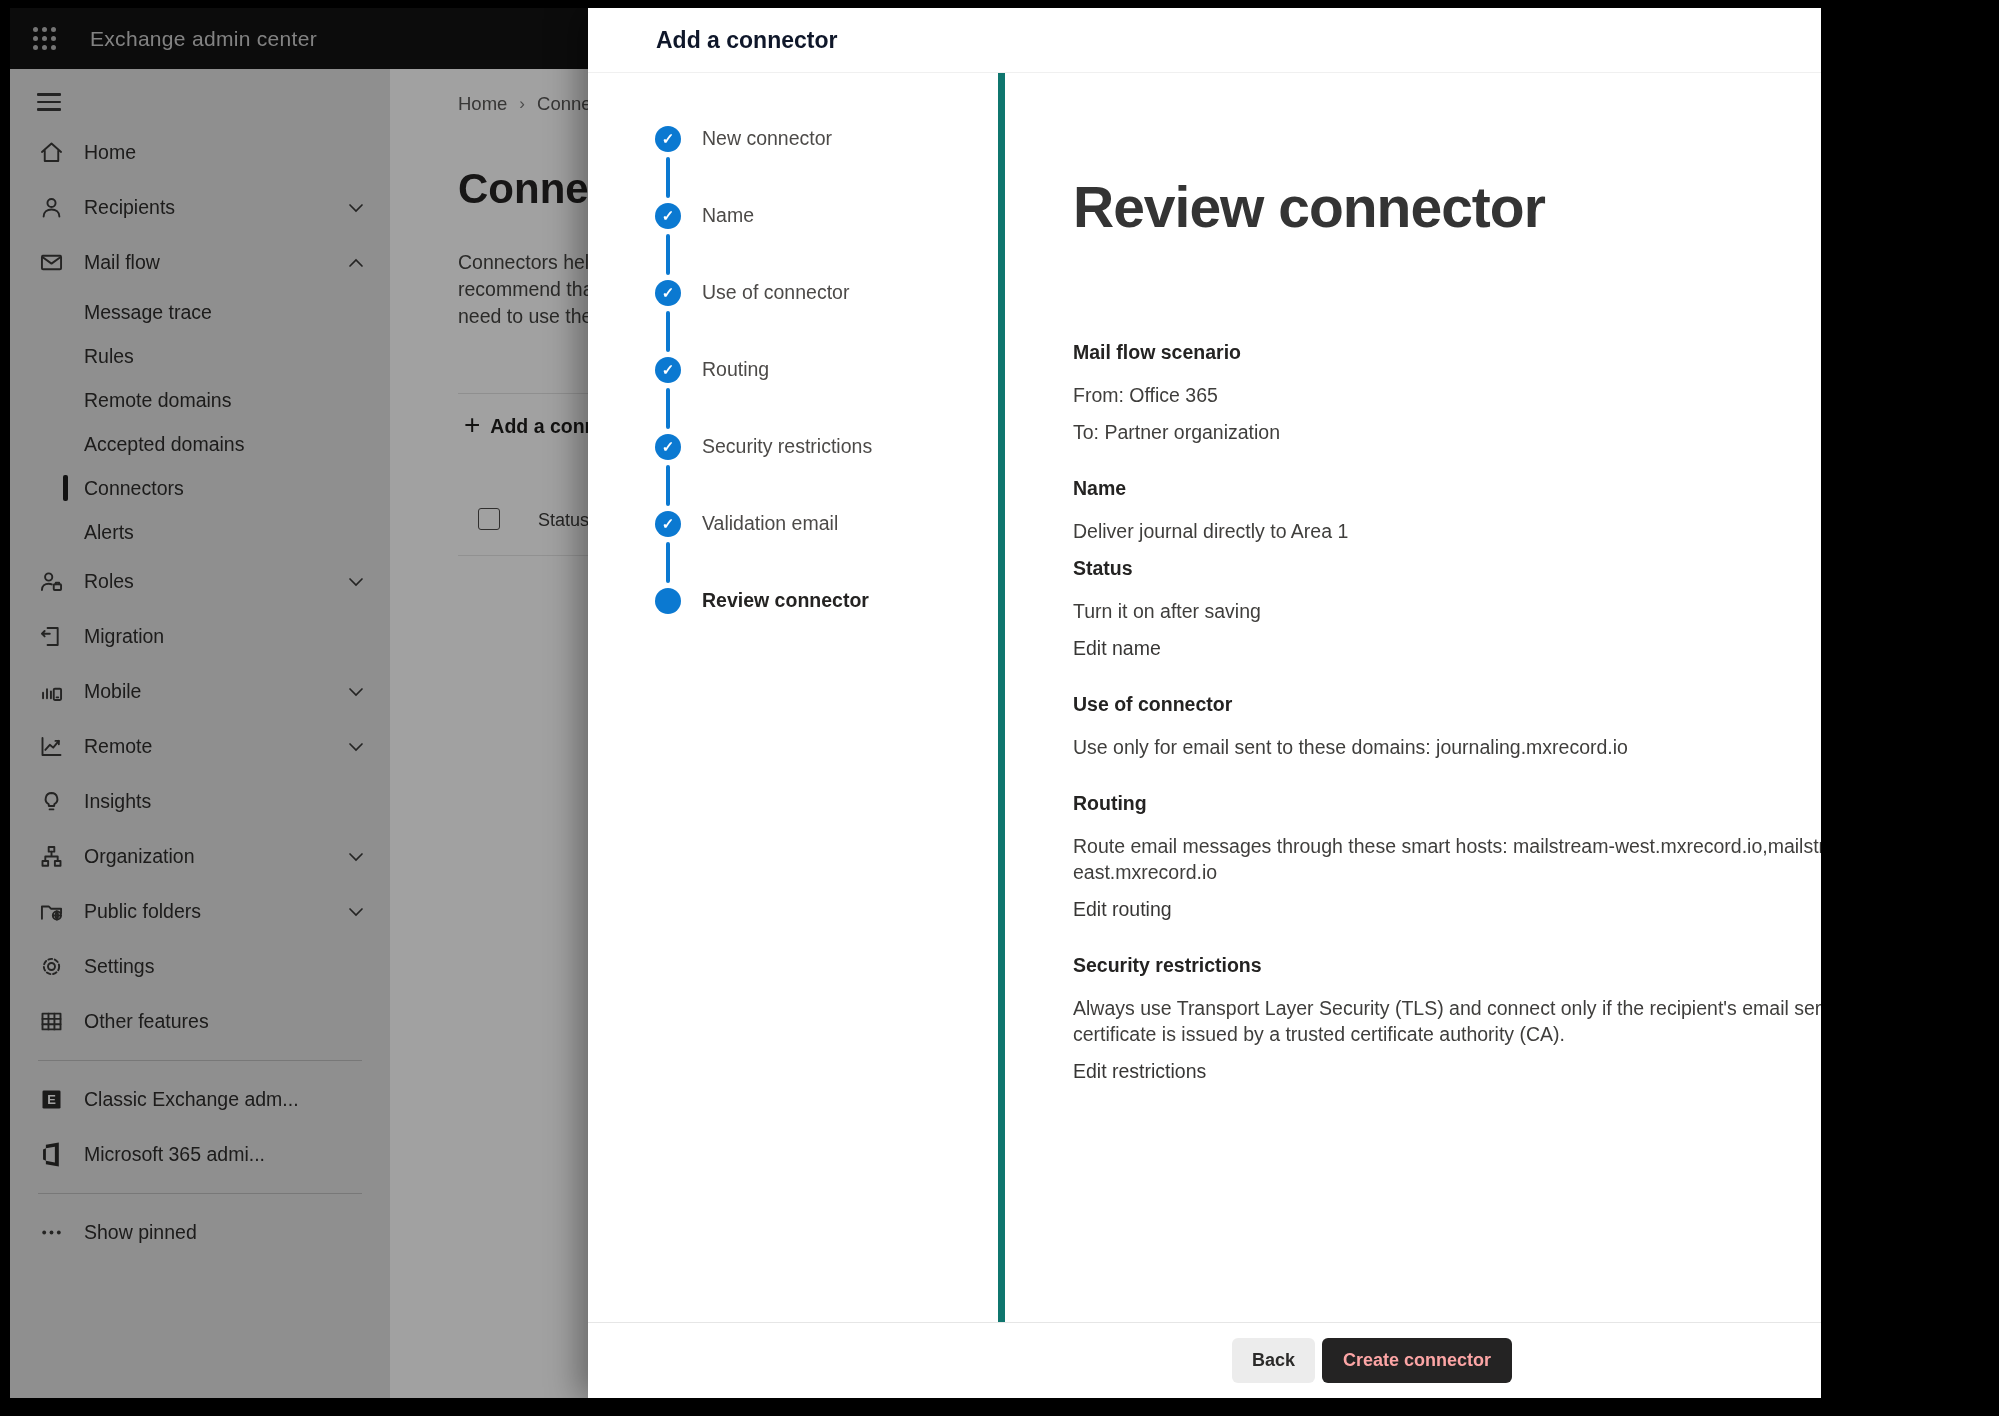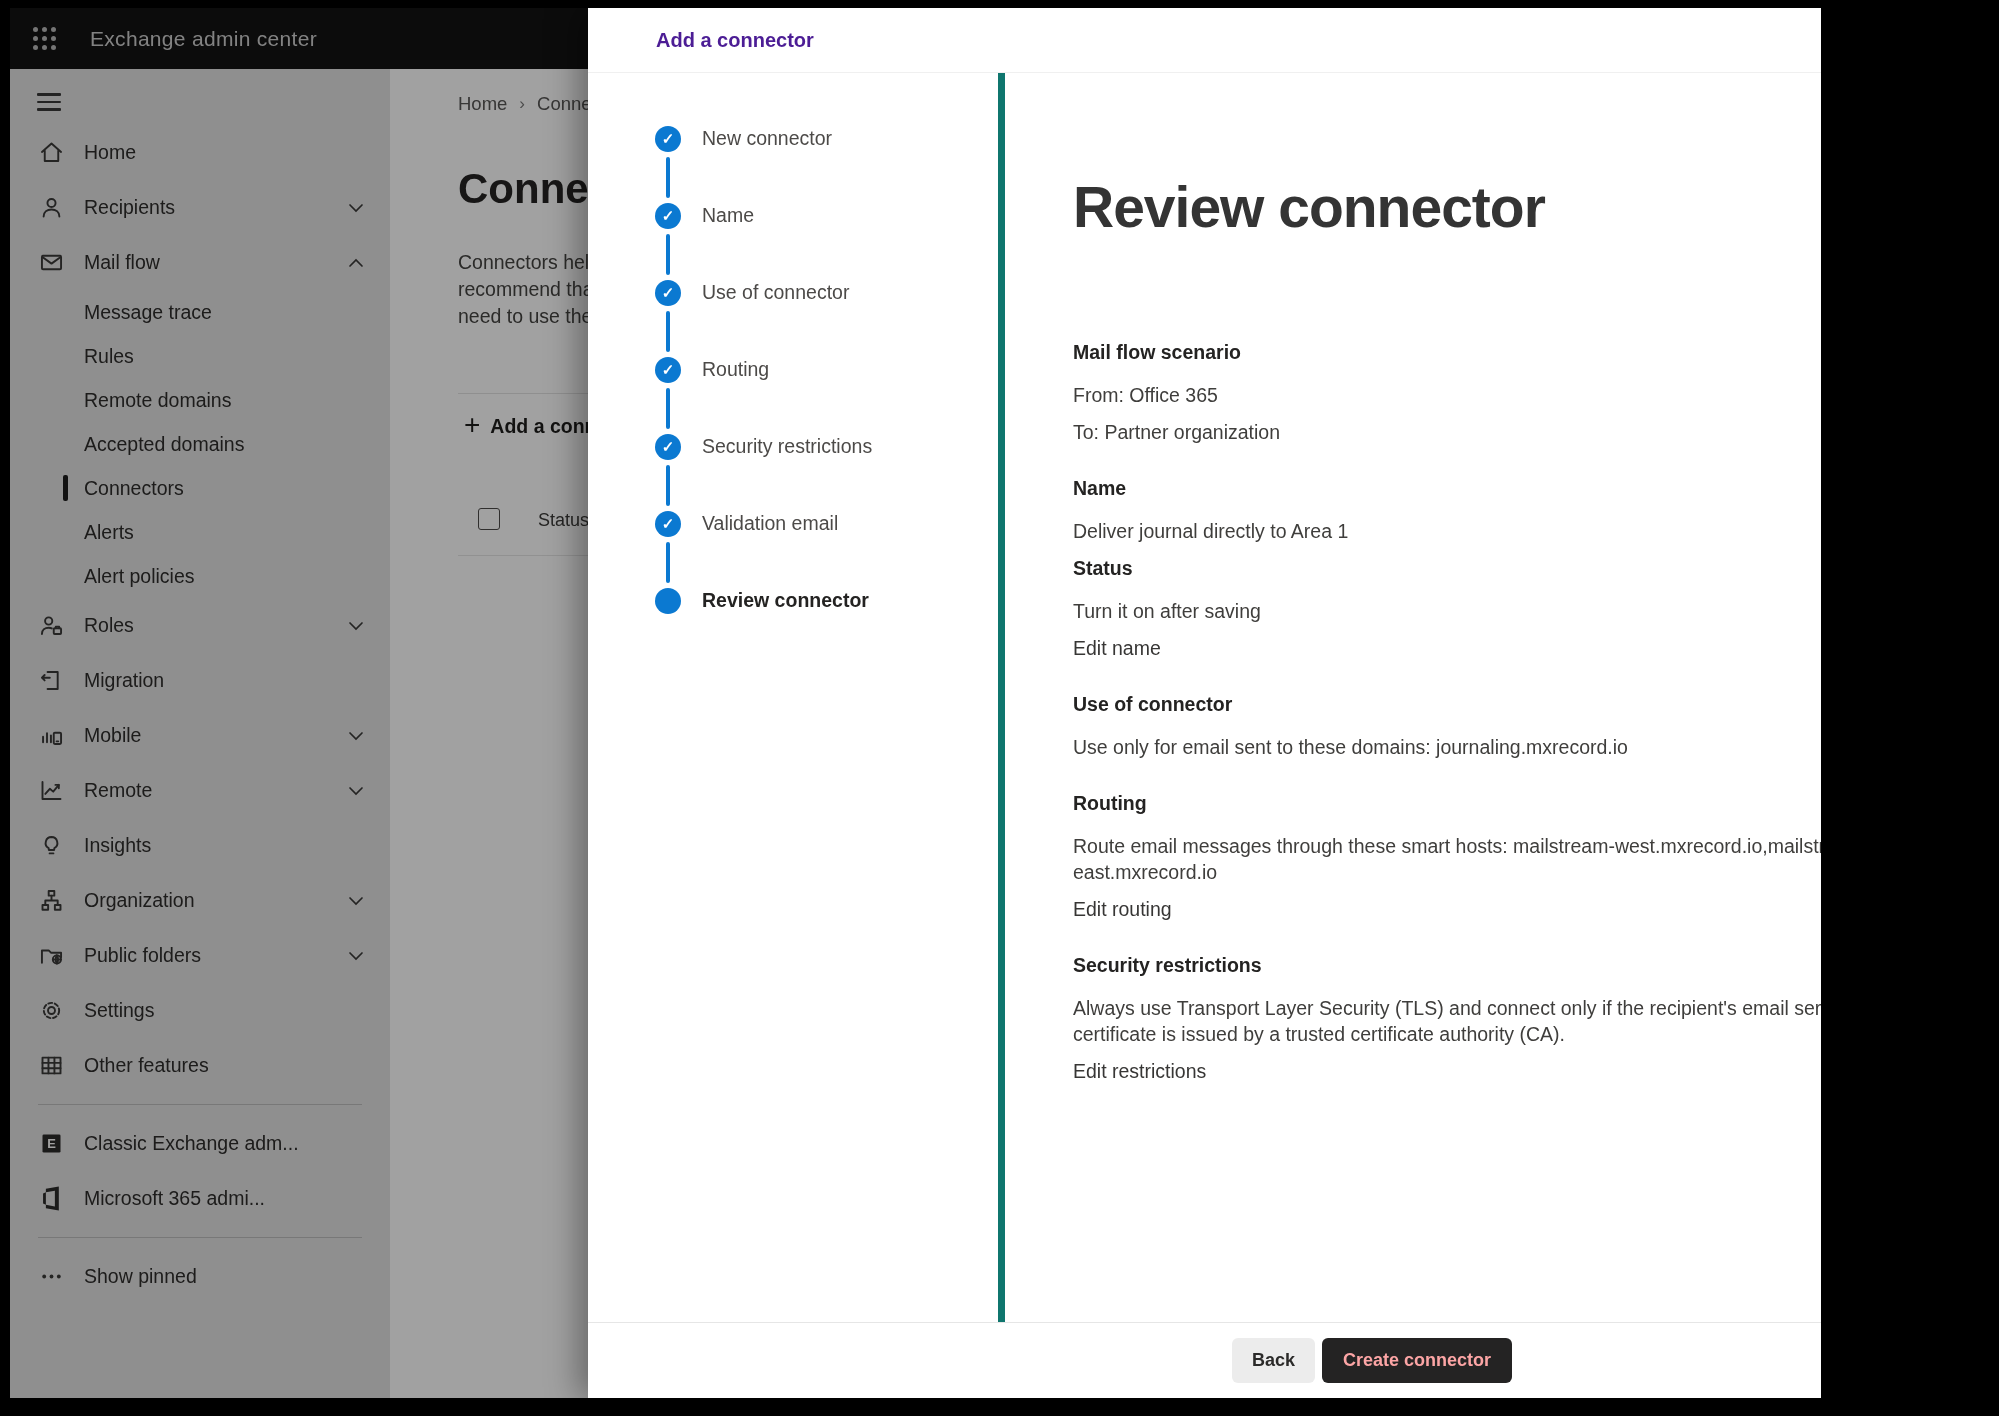"Add a connector" .p-title { color: #4c1d95 -> #0f172a; font-size: 20px -> 23px }
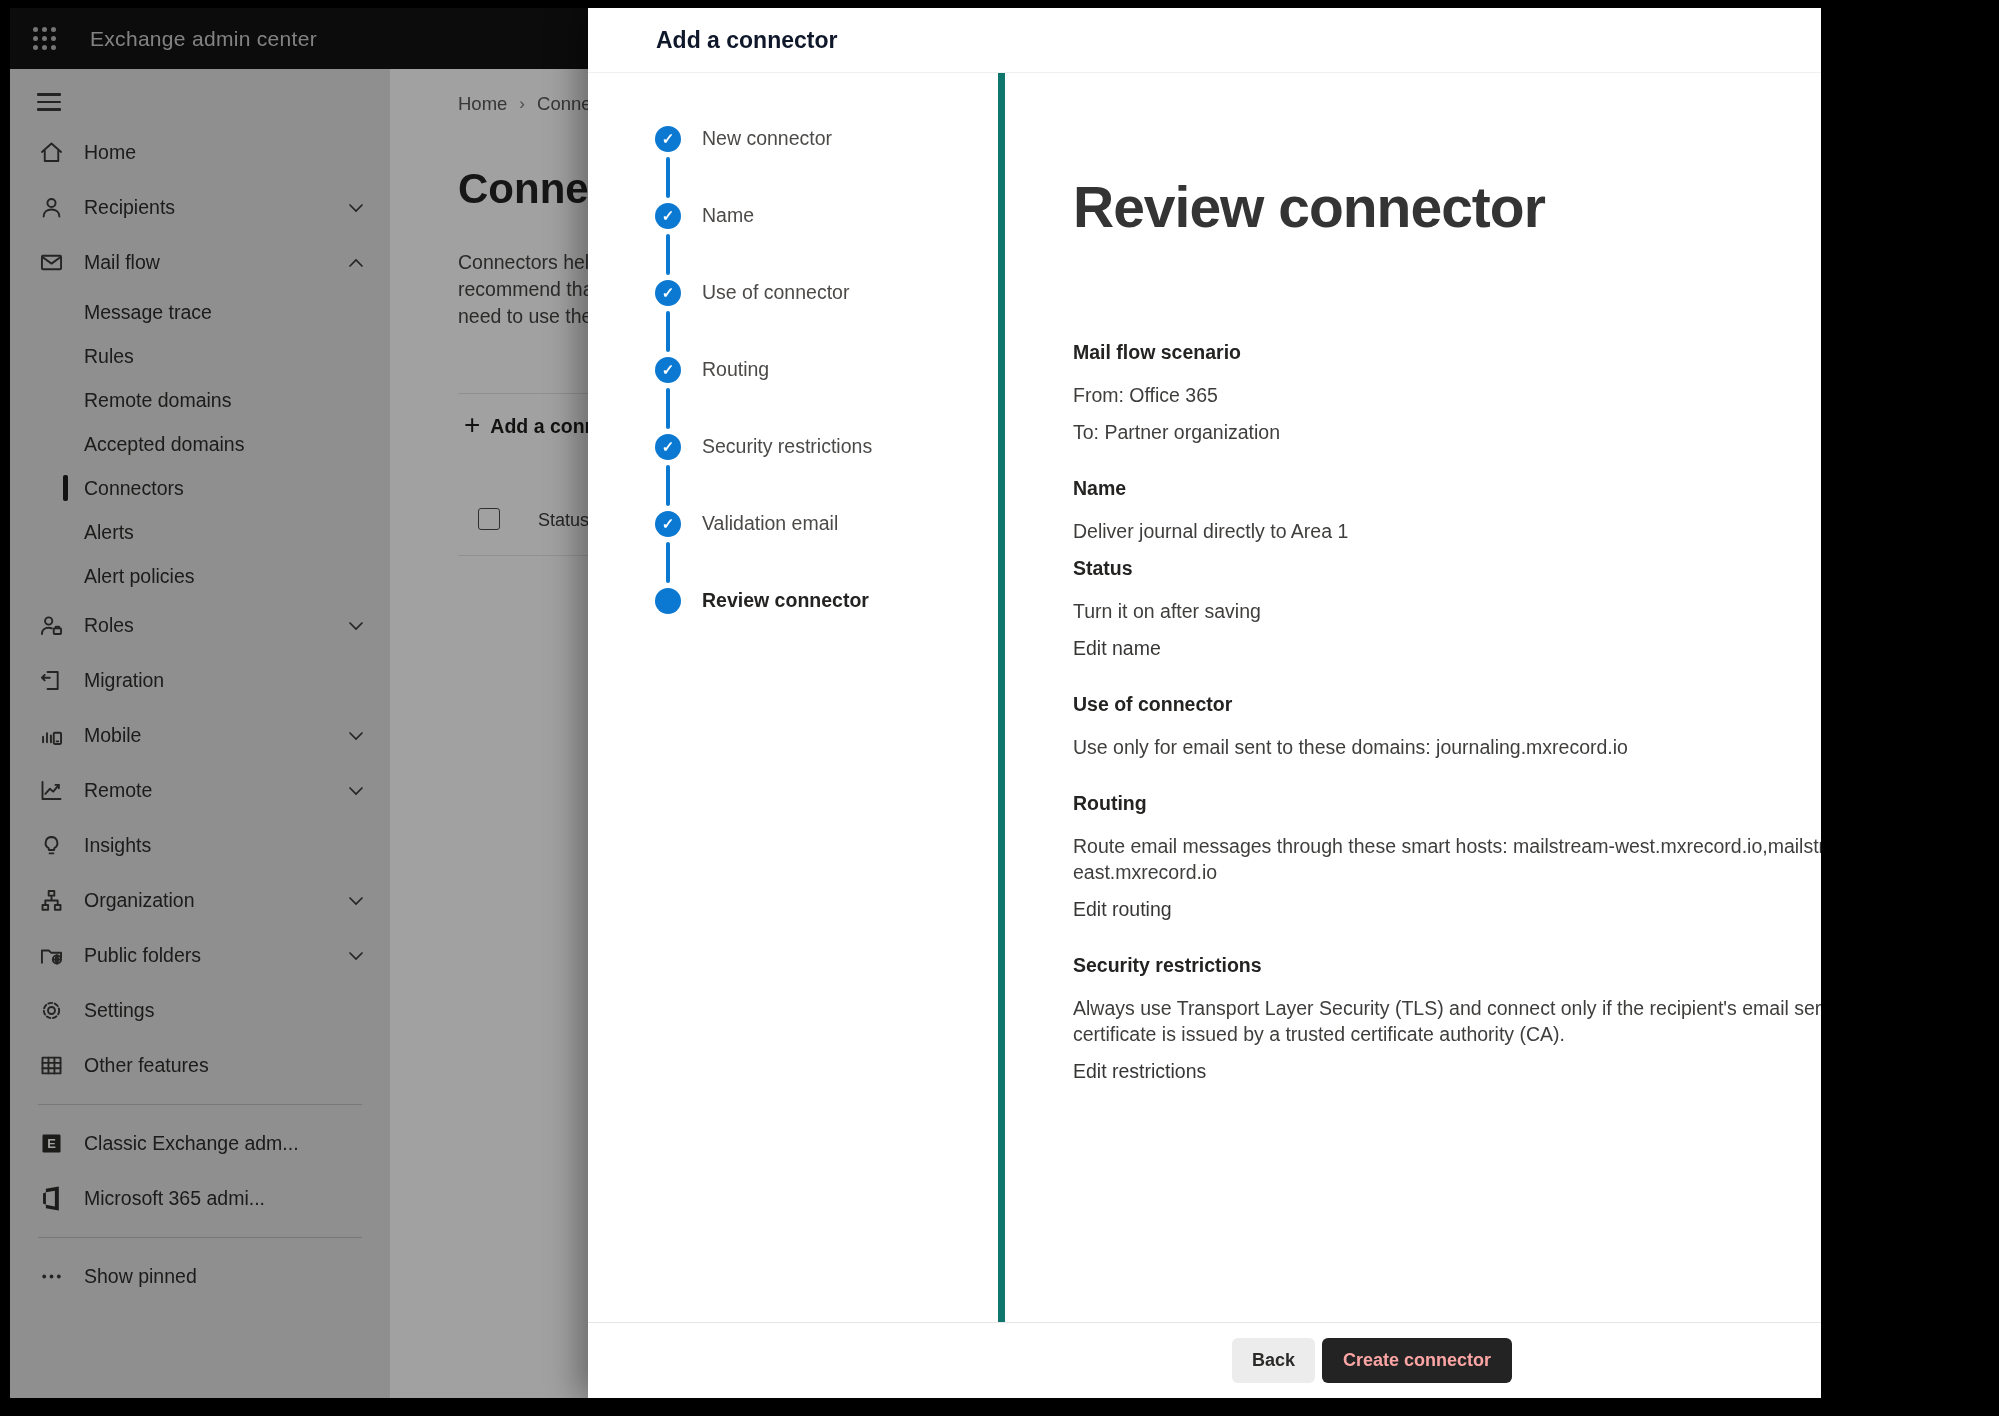"Alert policies" li.sub-item { html: <li> <span>Alert policies</span> </li> -> none }
